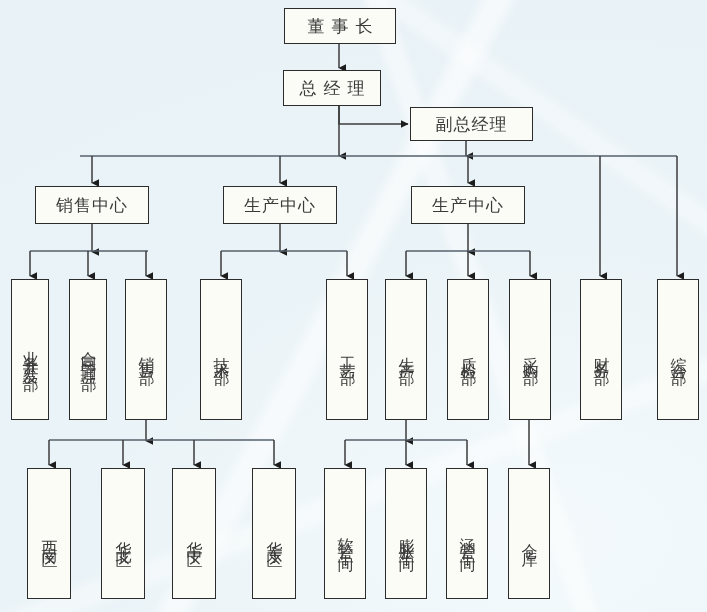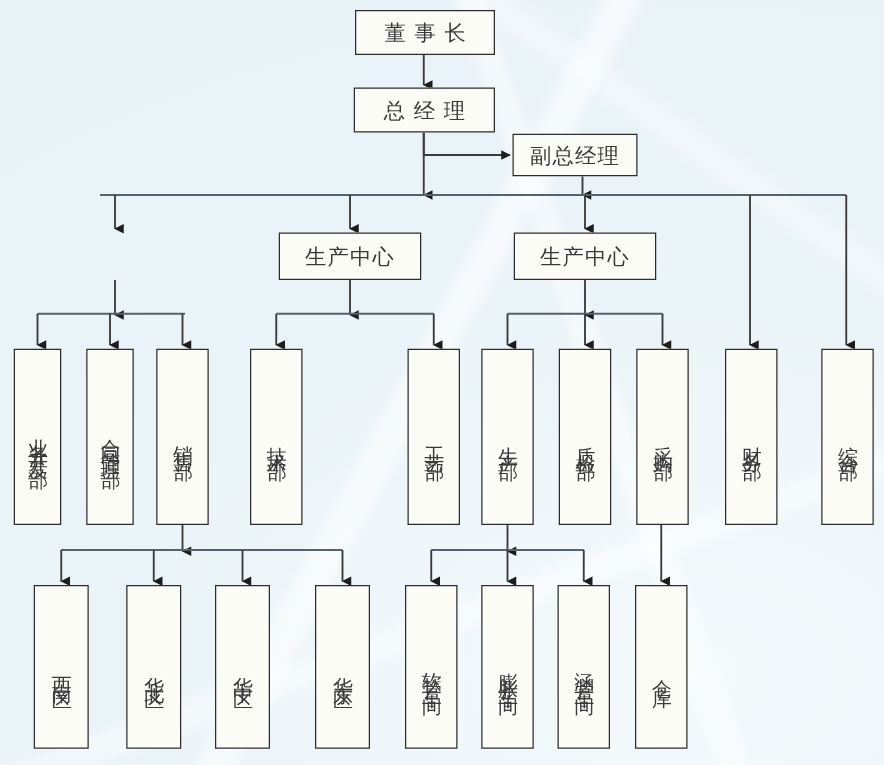"总经理" div.node { width: 113px -> 98px }
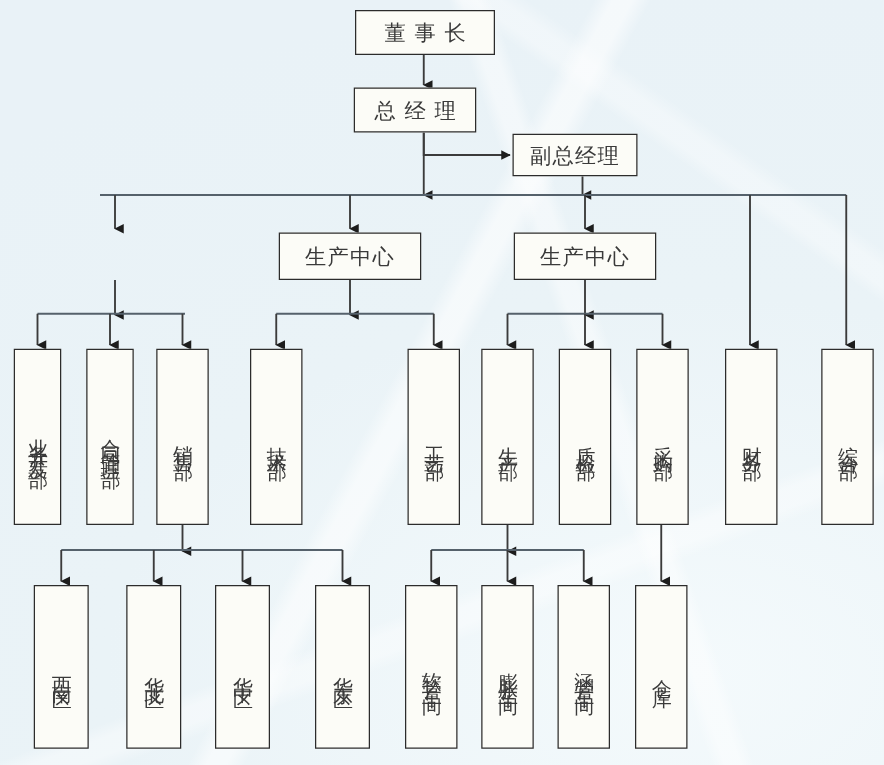"副总经理" div.node { width: 100px -> 123px }
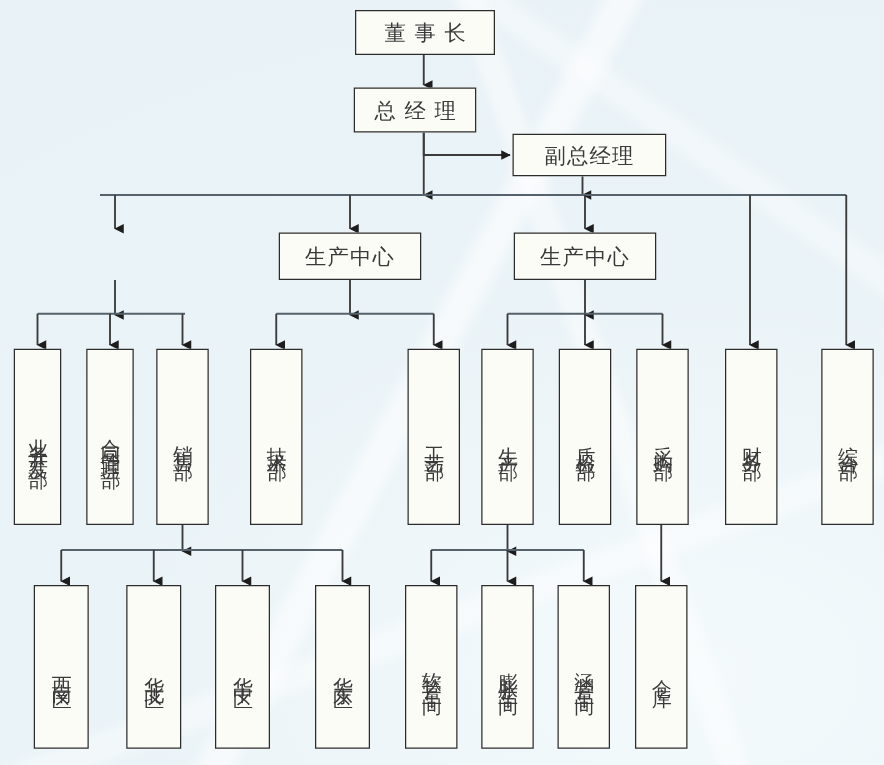"销售中心" div.node { html: none -> <div>销售中心</div> }
